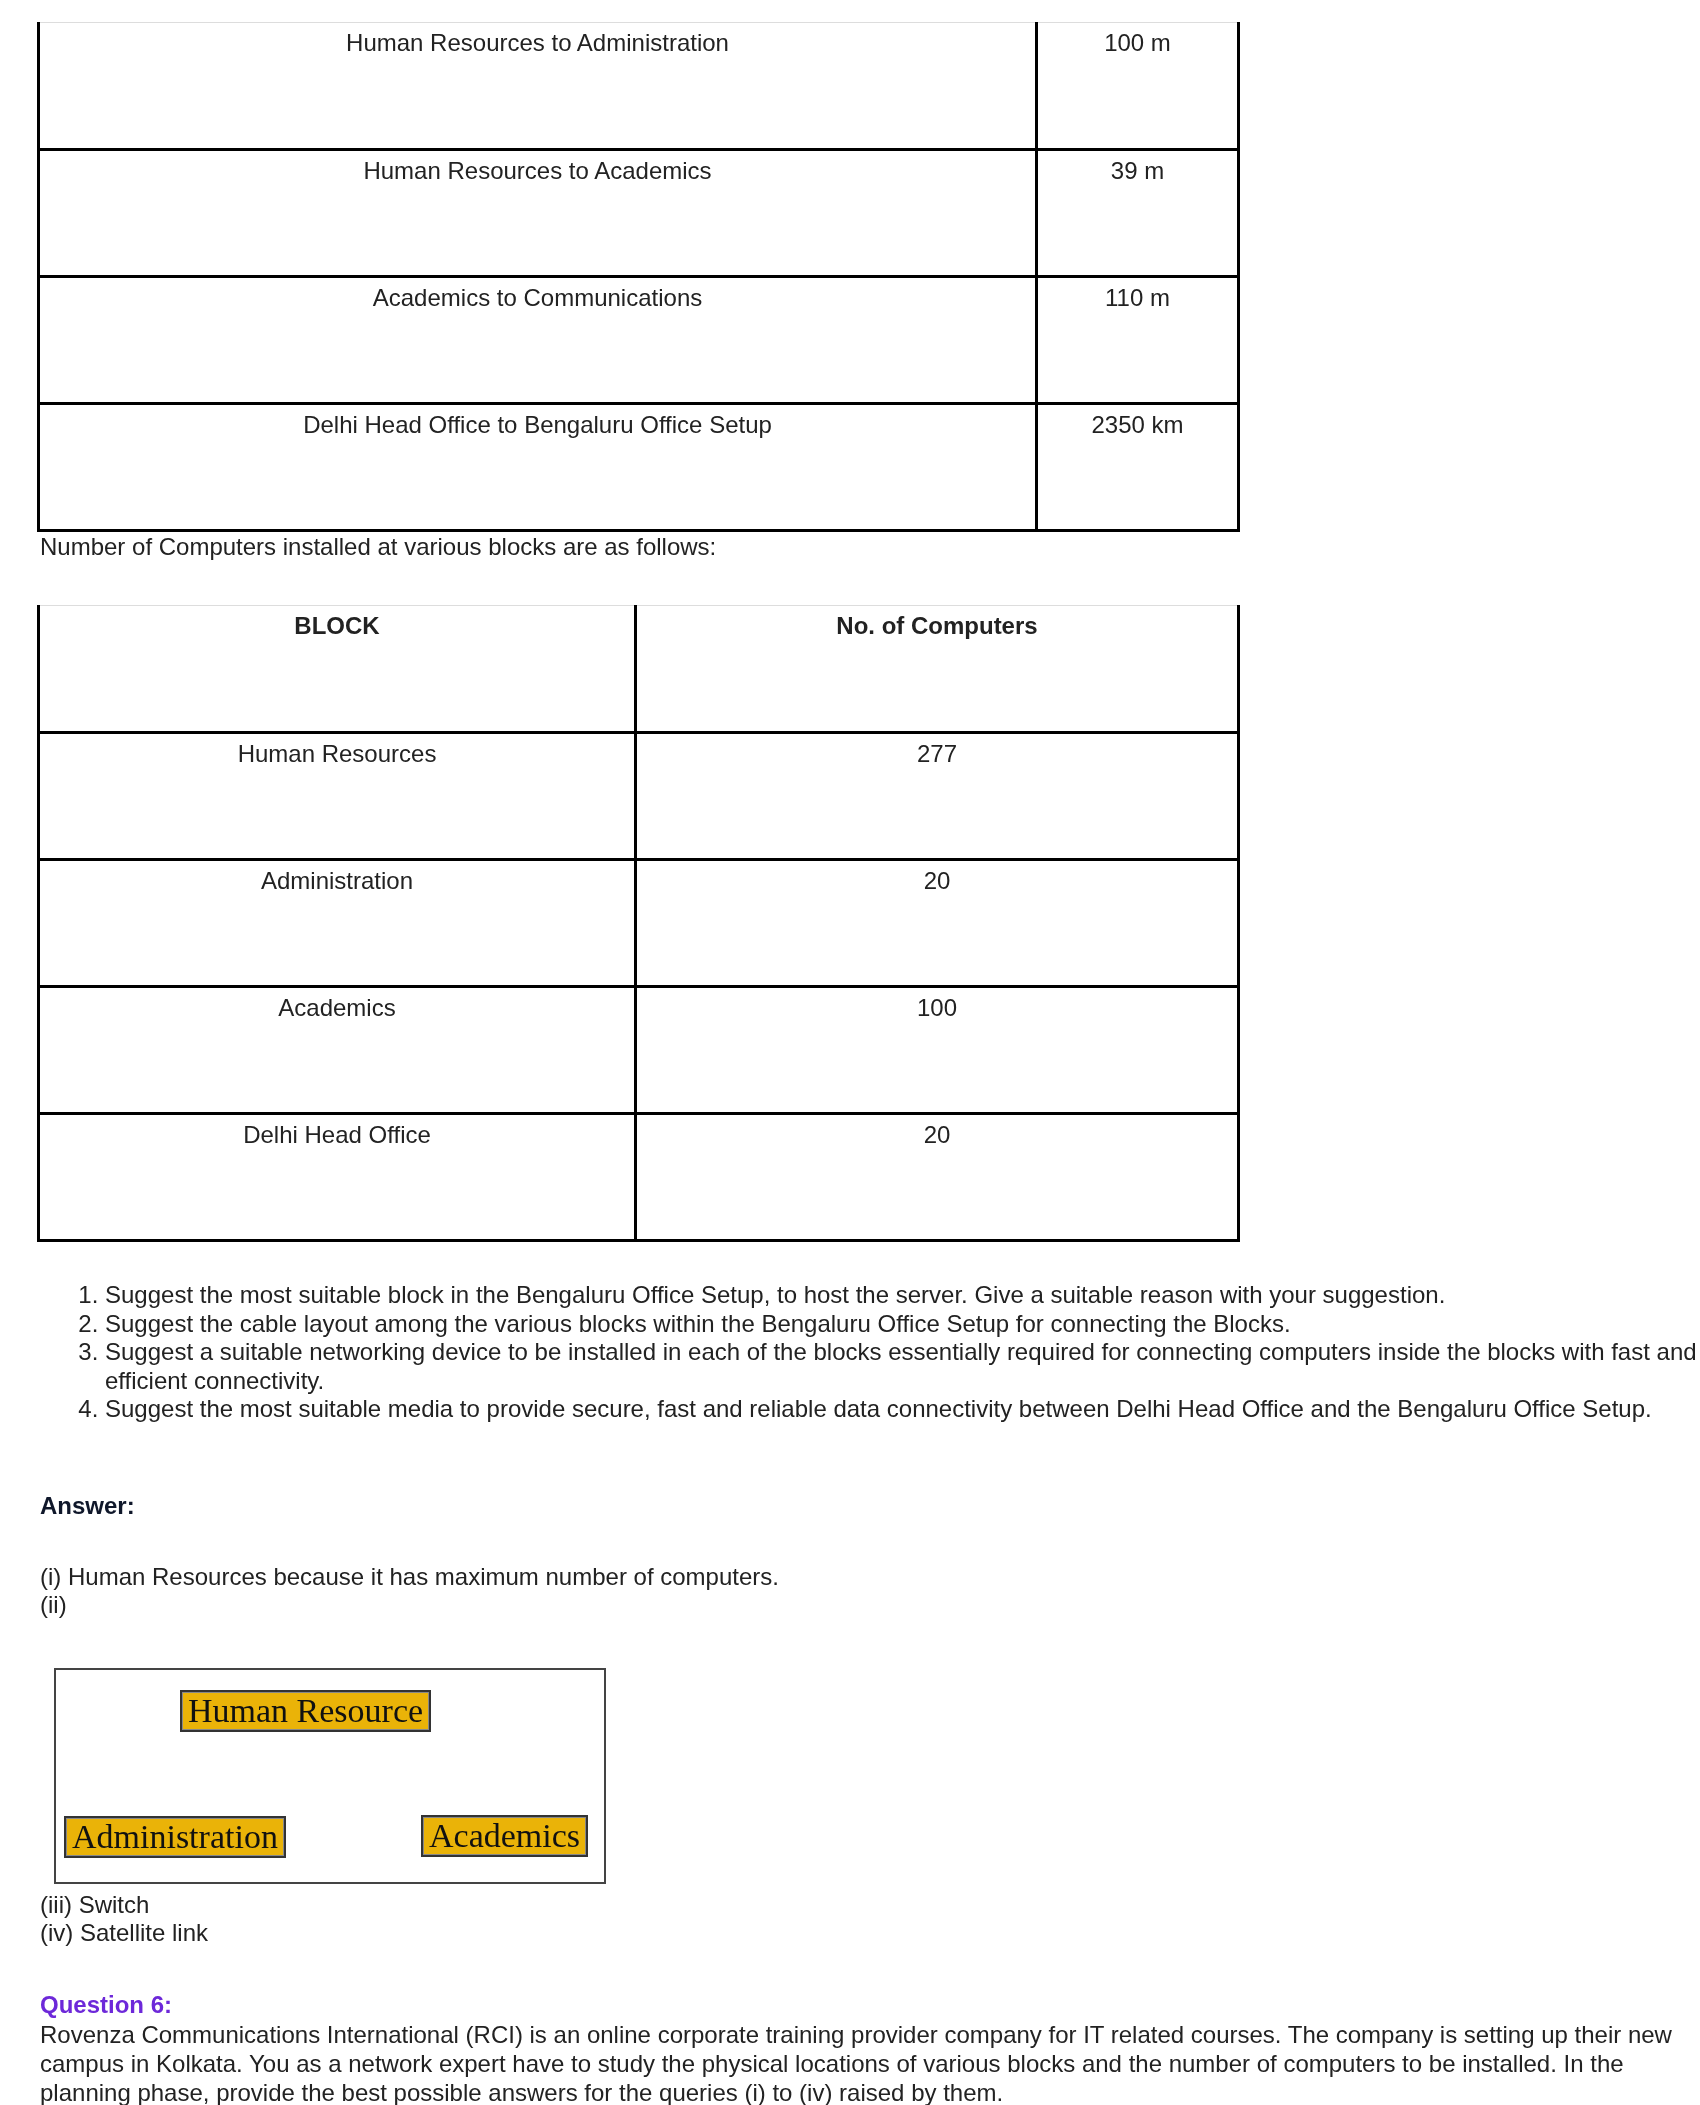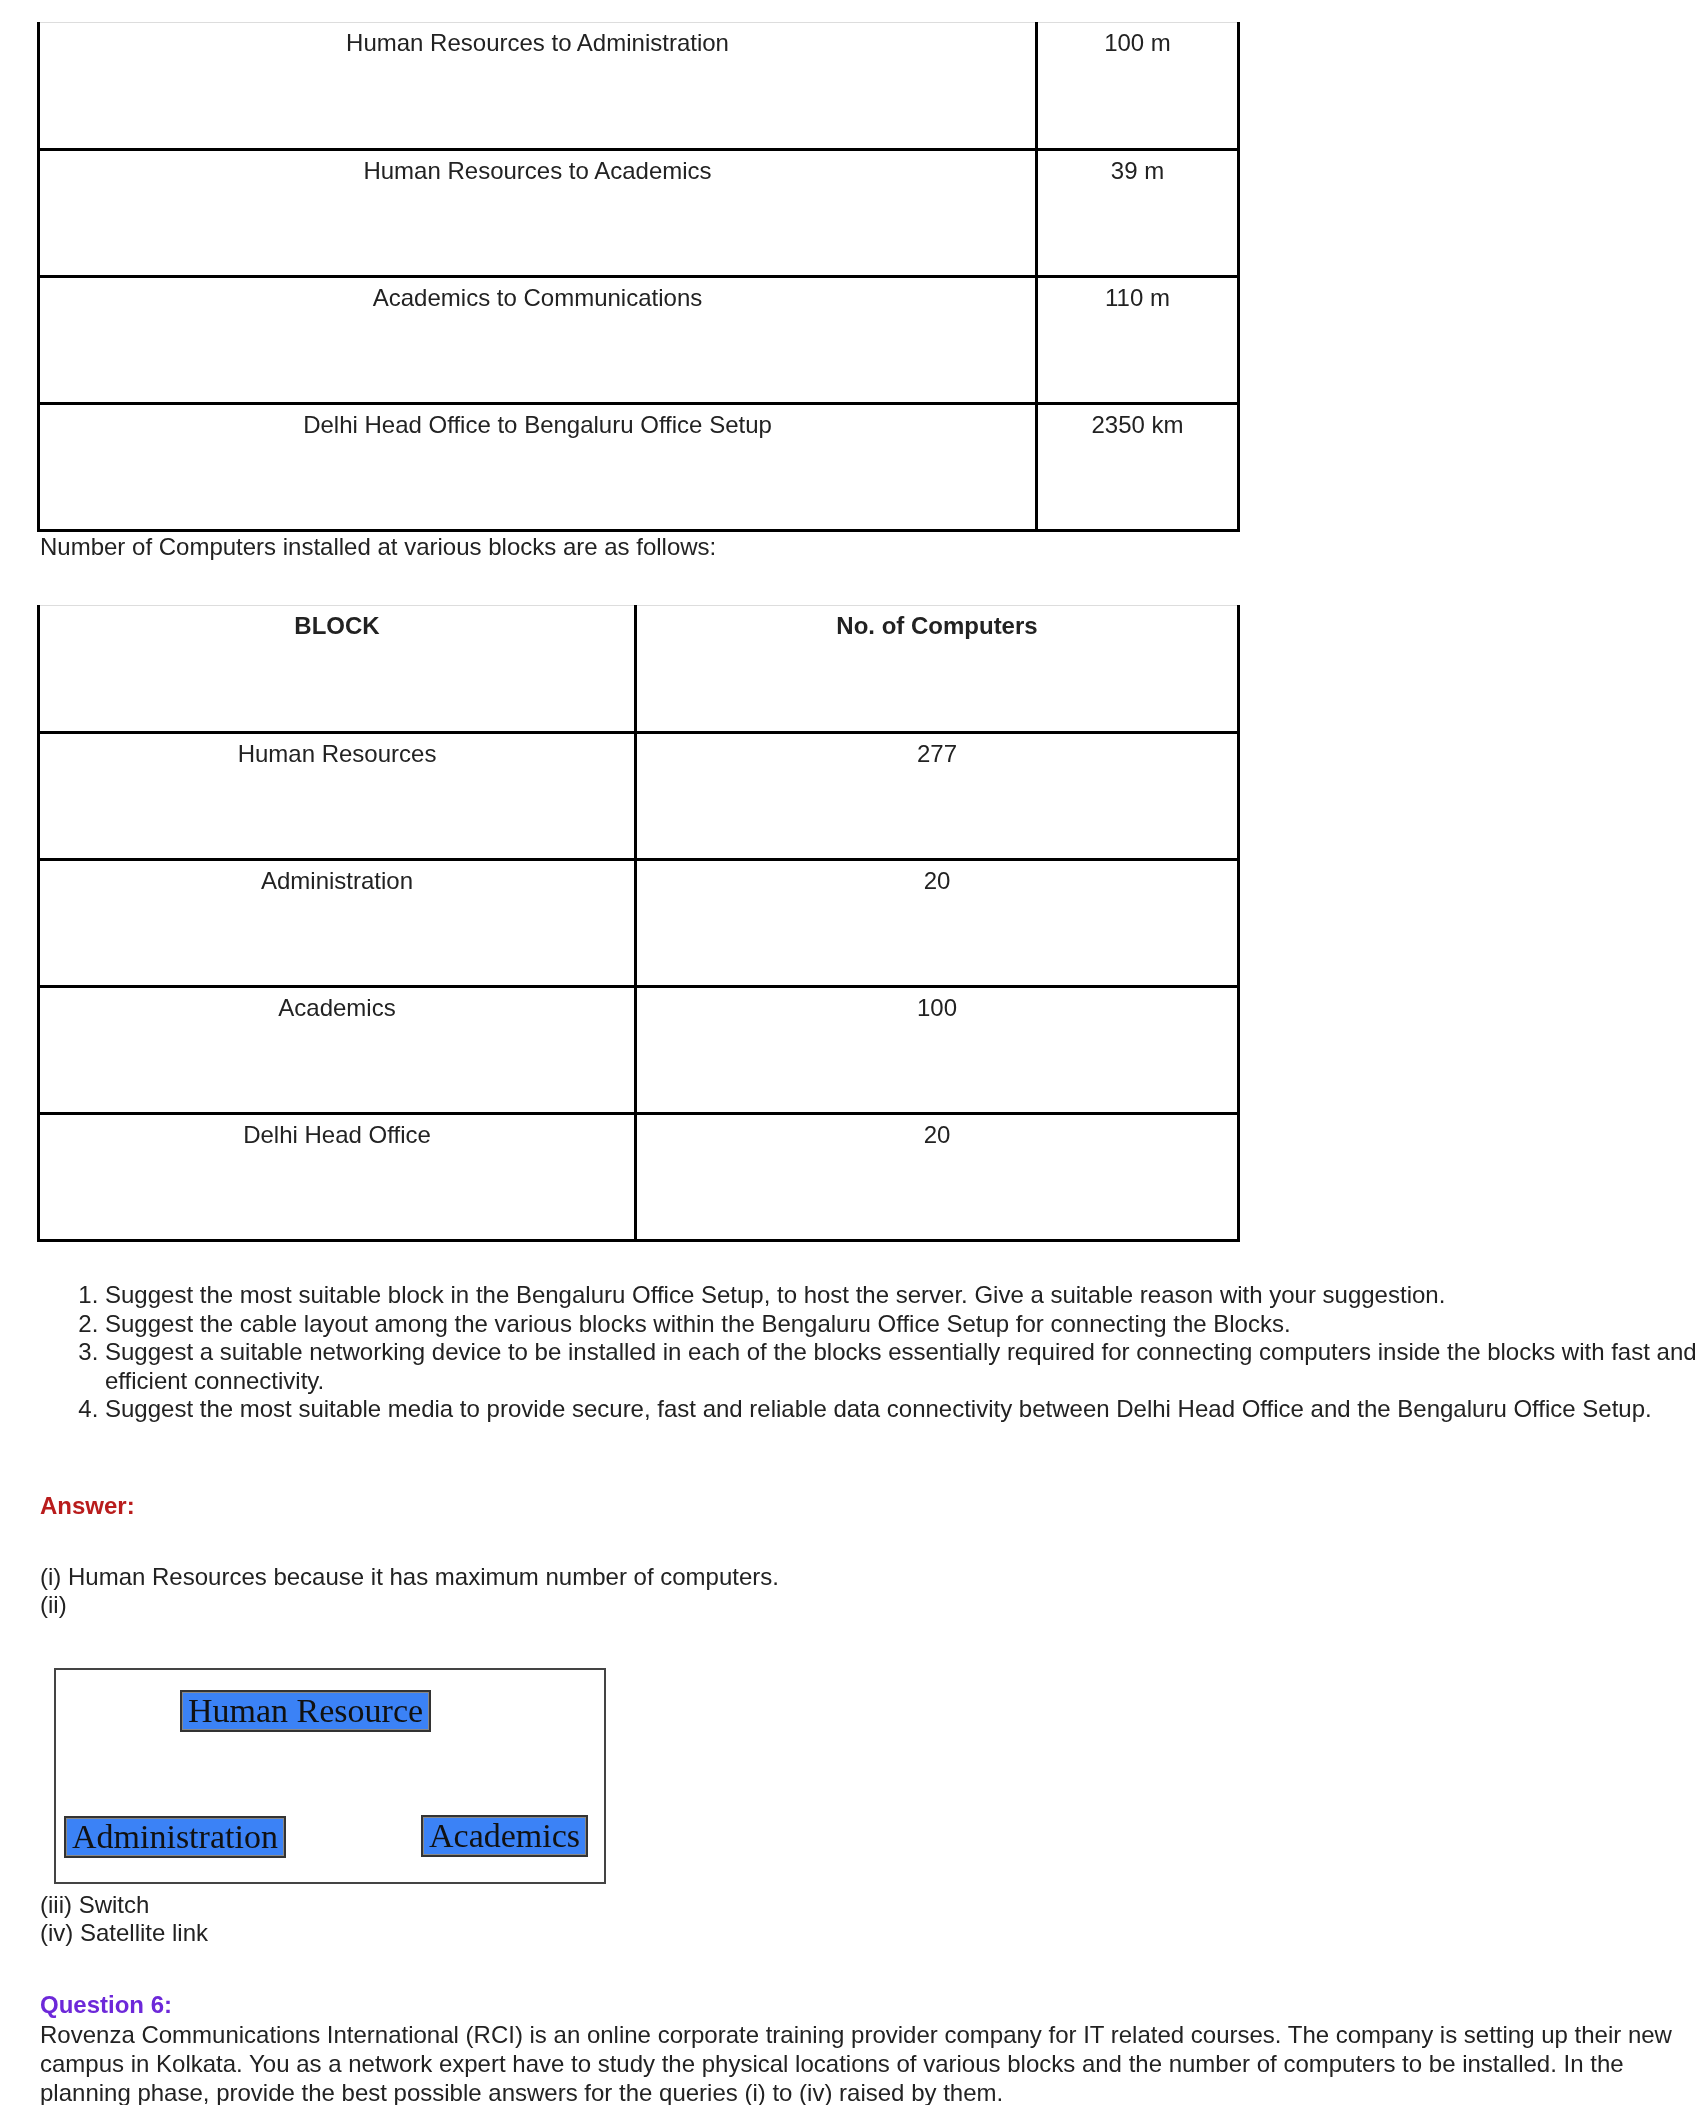"Answer:" .answer { color: #b91c1c -> #0f172a }
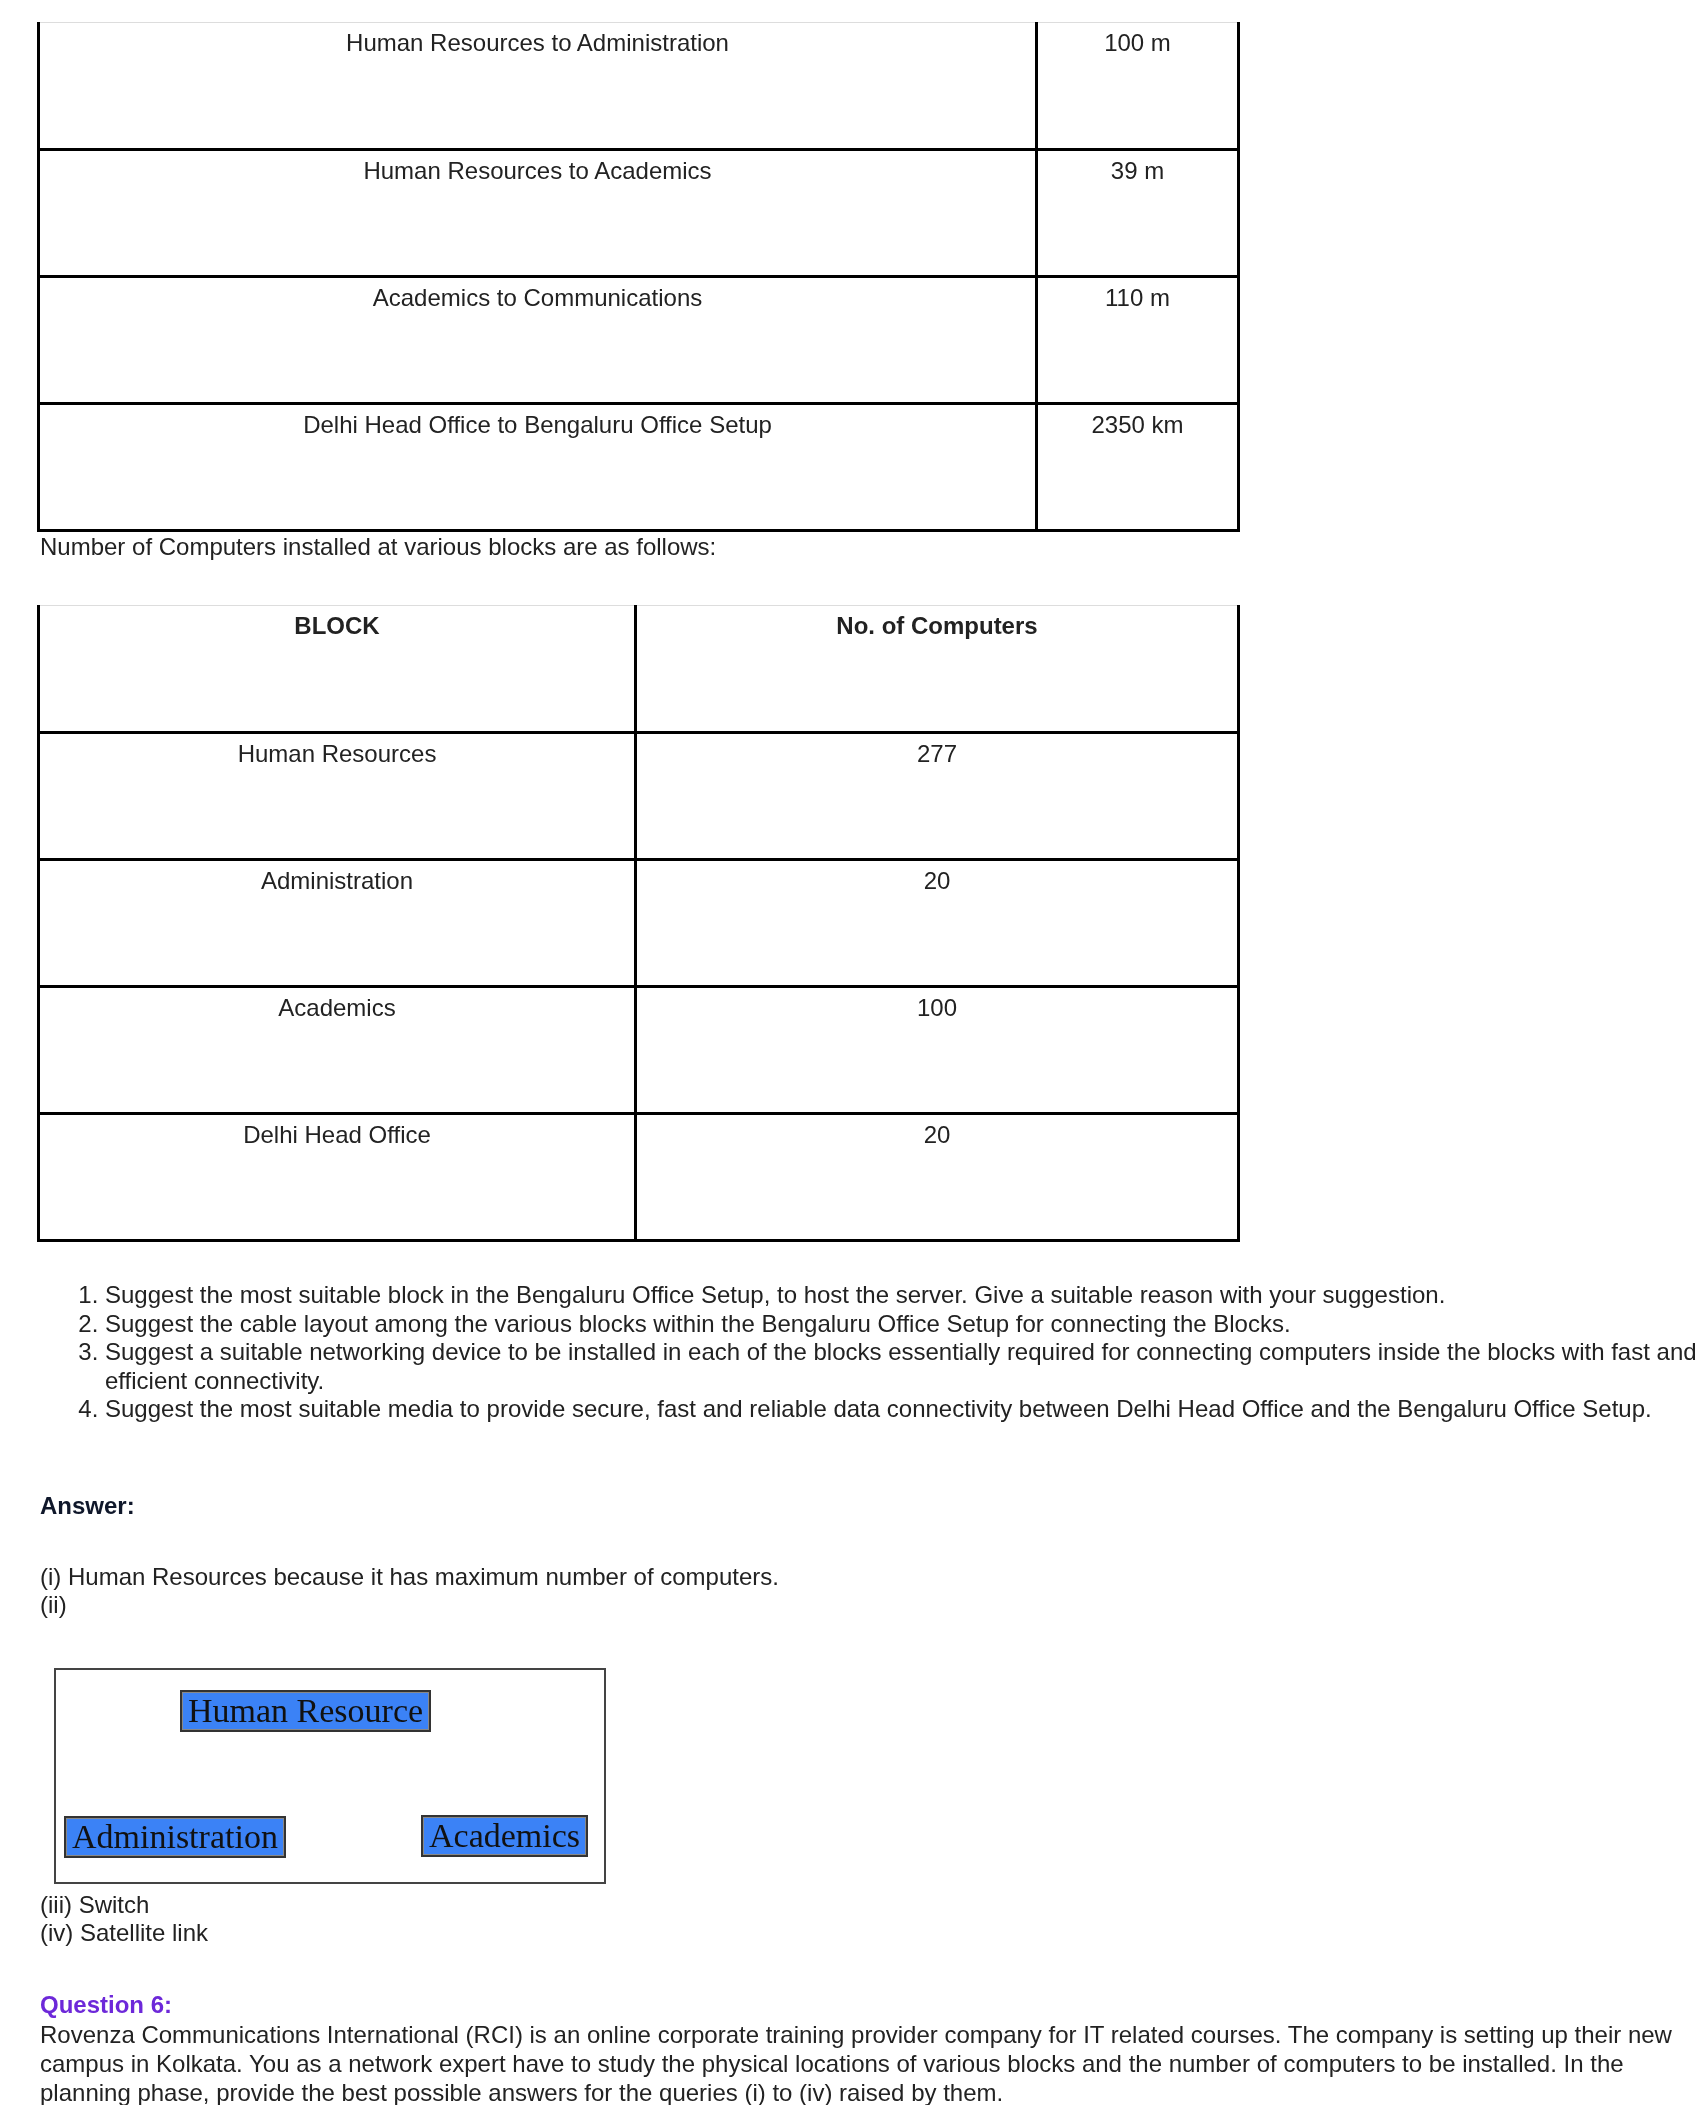"Human Resource" .dbox { background: #3b82f6 -> #eab308 }
